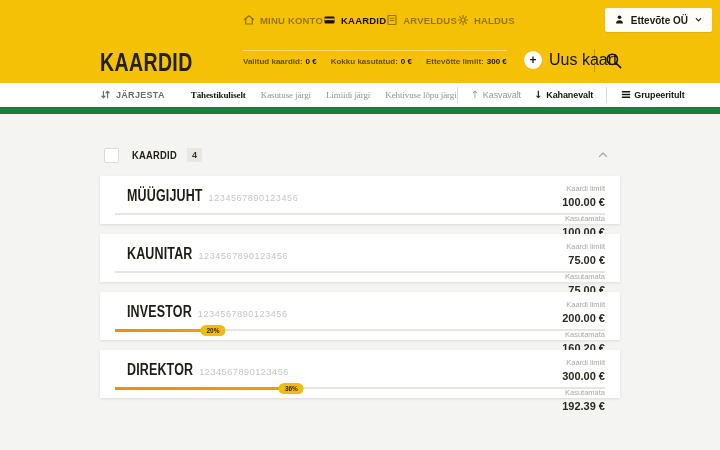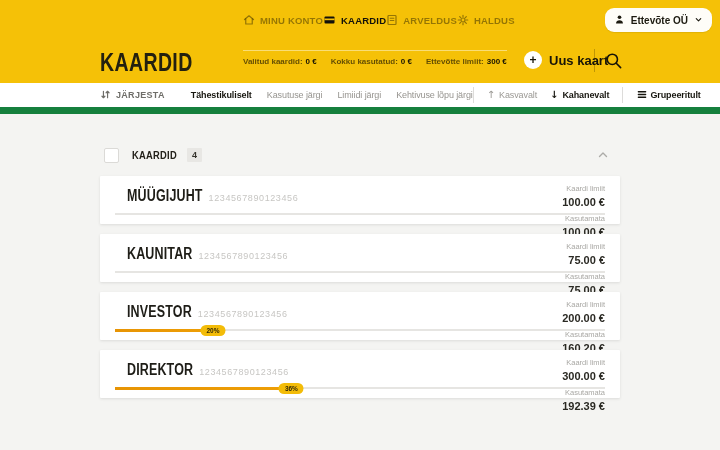"Ettevõte OÜ" .account-btn { border-radius: 9px -> 2px }
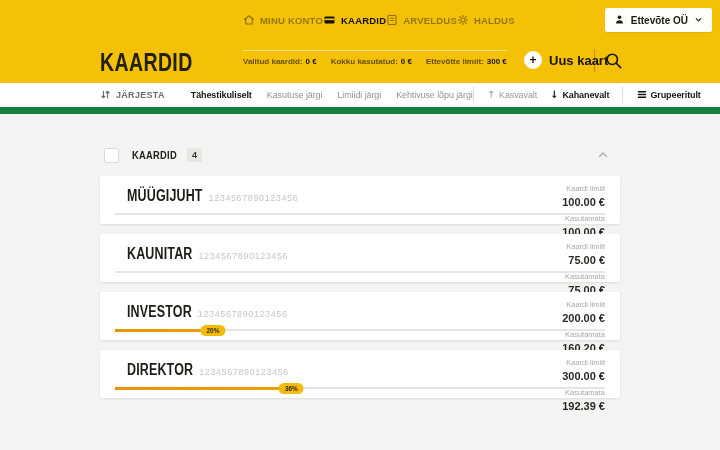"Uus kaart" .new-card-label { font-size: 13px -> 16px; font-weight: 700 -> 400 }
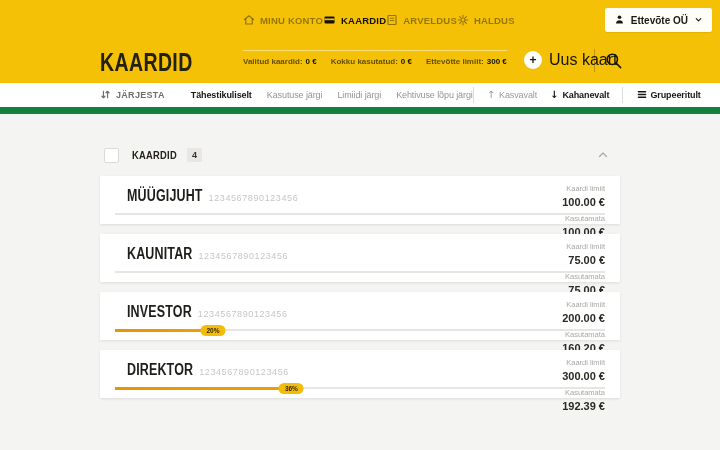"Tähestikuliselt" .sort-options { font-family: none -> Liberation Serif, serif }
